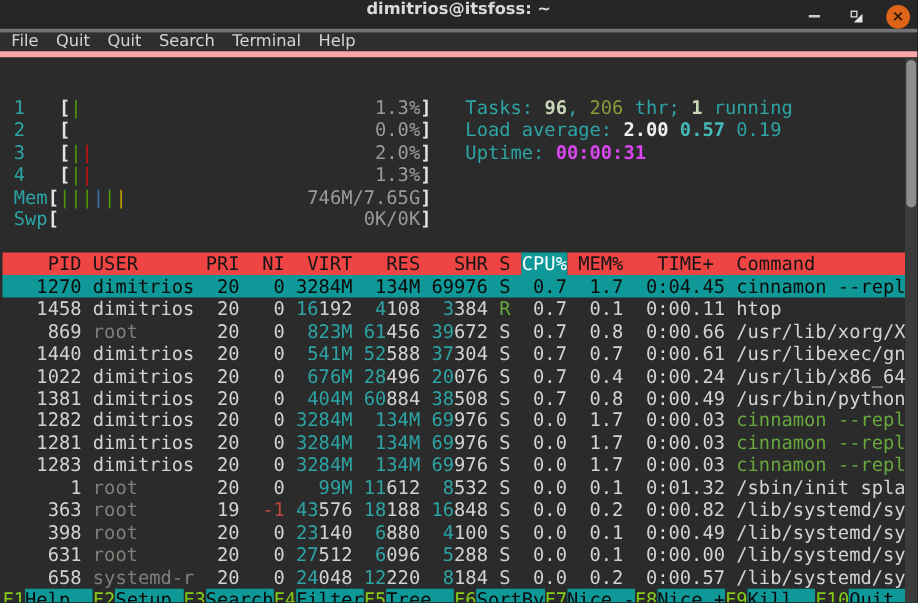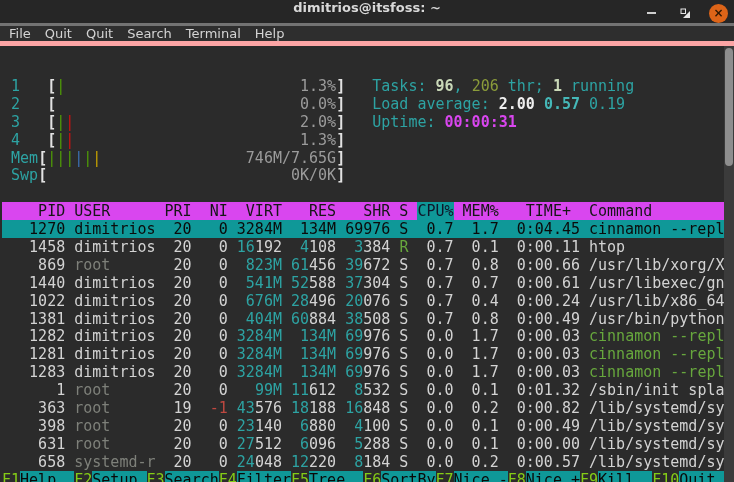"PID USER PRI NI VIRT" .hdr { background: #d946ef -> #ef4444 }
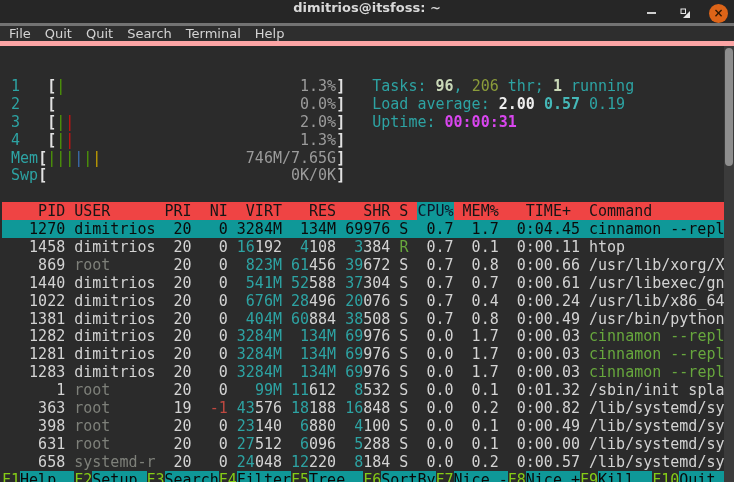"CPU%" .hdrsel { color: #0f172a -> #ffffff }
